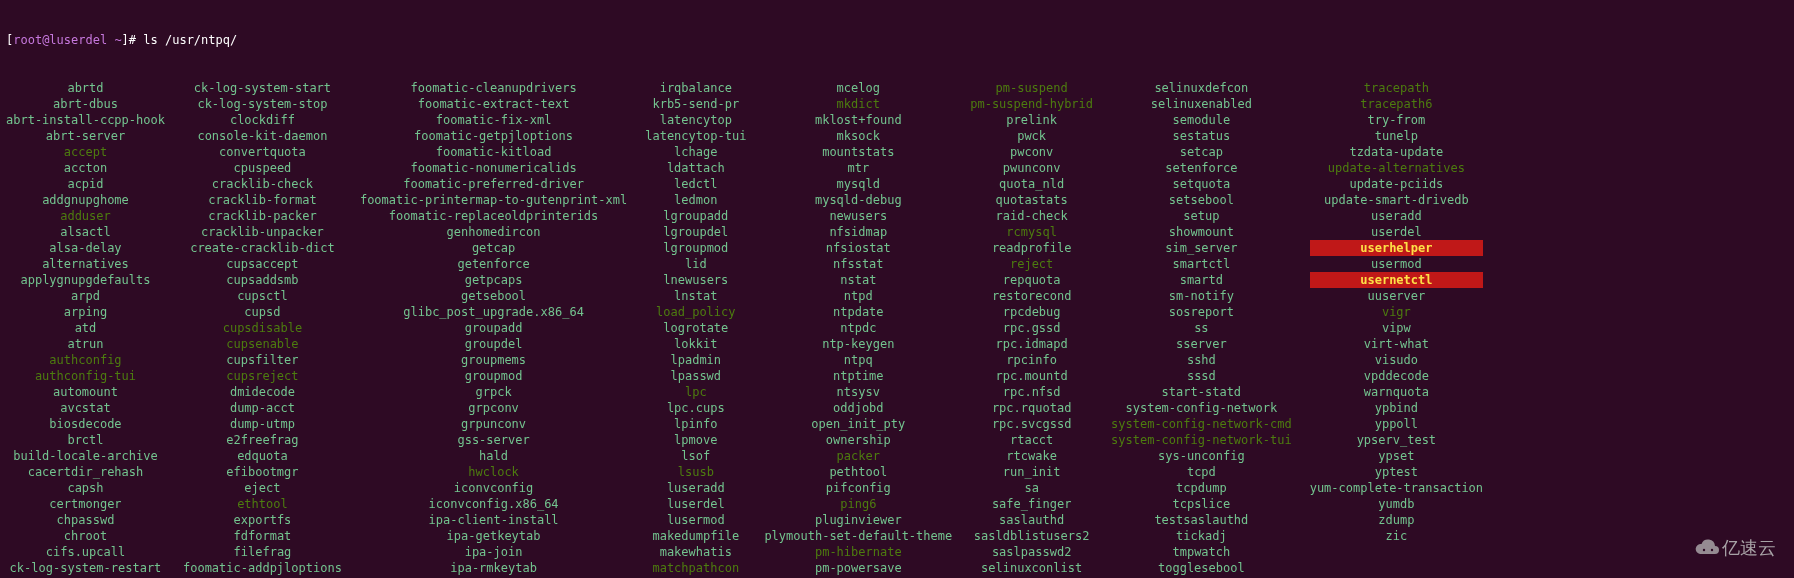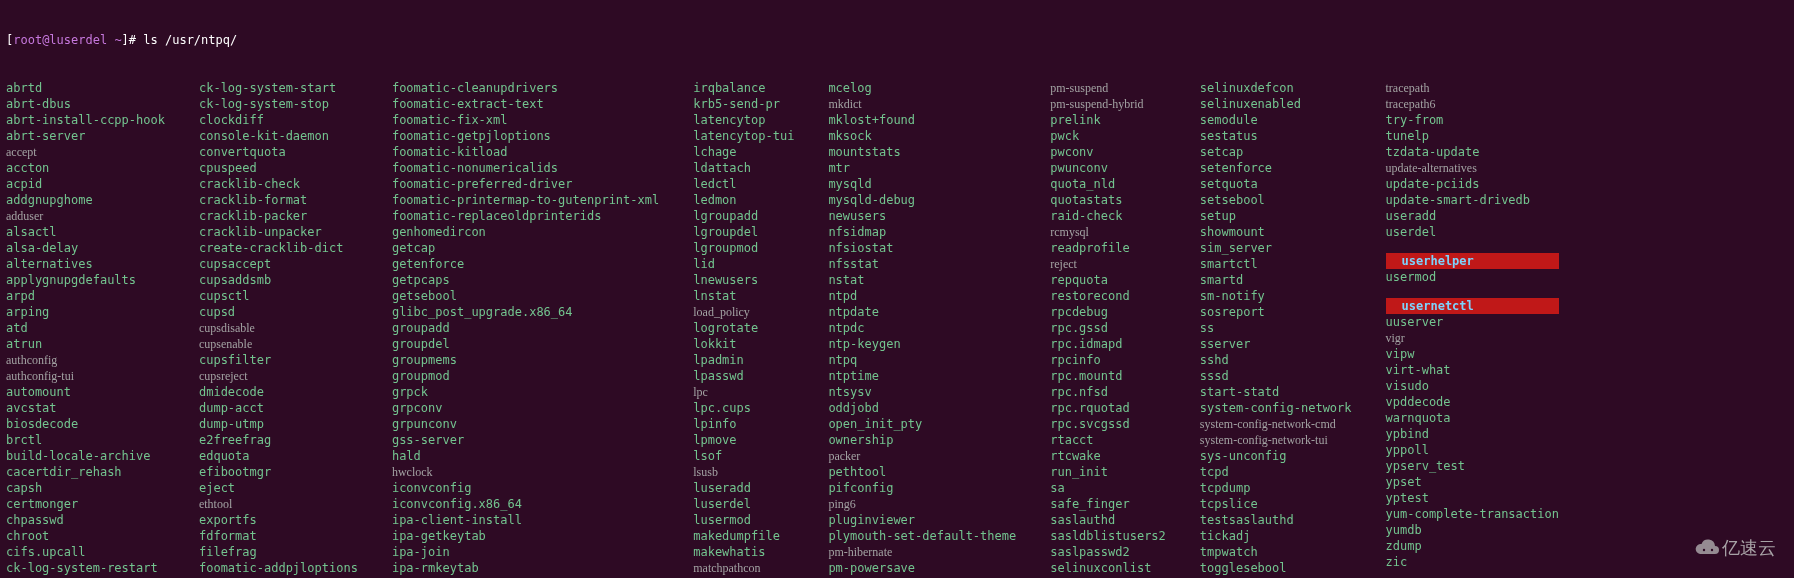"abrtd" .cols { gap: 16px -> 0; text-align: none -> center }
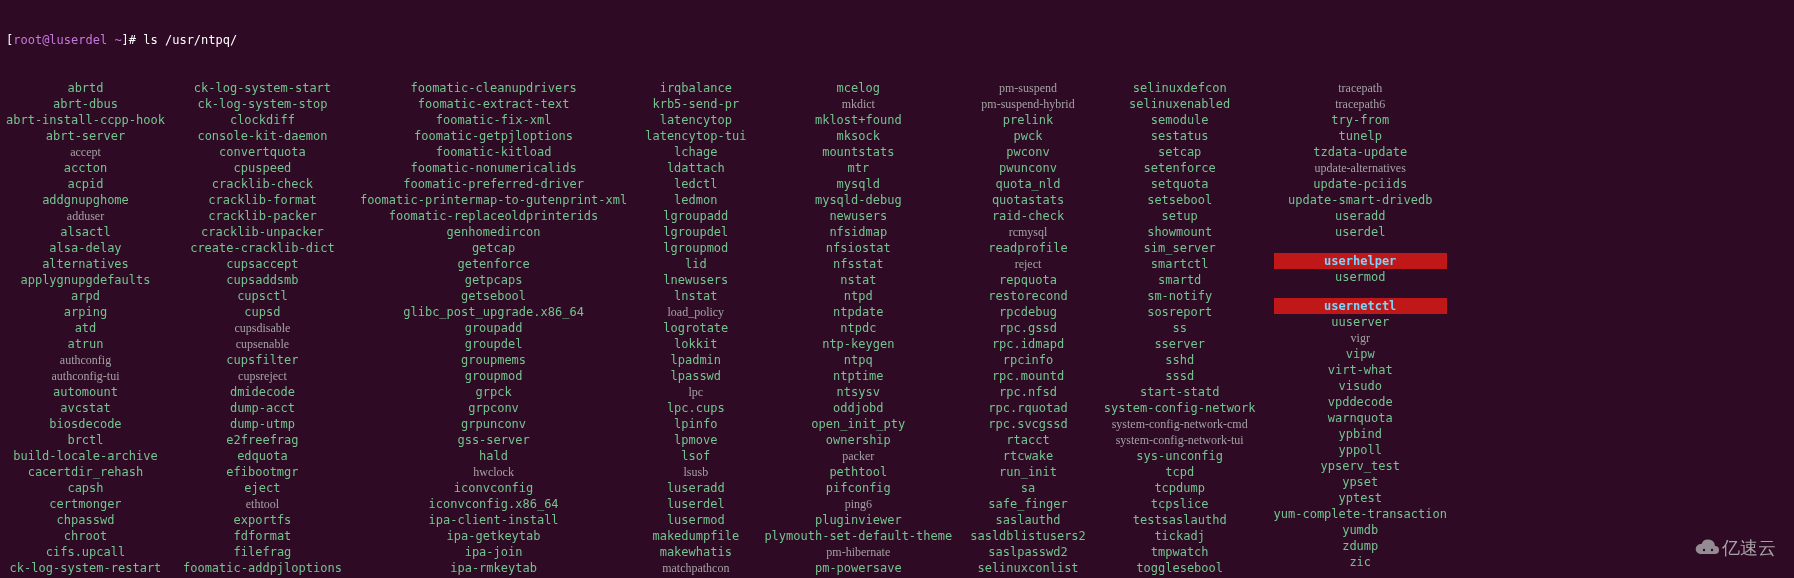"pm-suspend" .c { color: #a3a3a3 -> #4d7c0f; font-family: Liberation Serif, serif -> none }
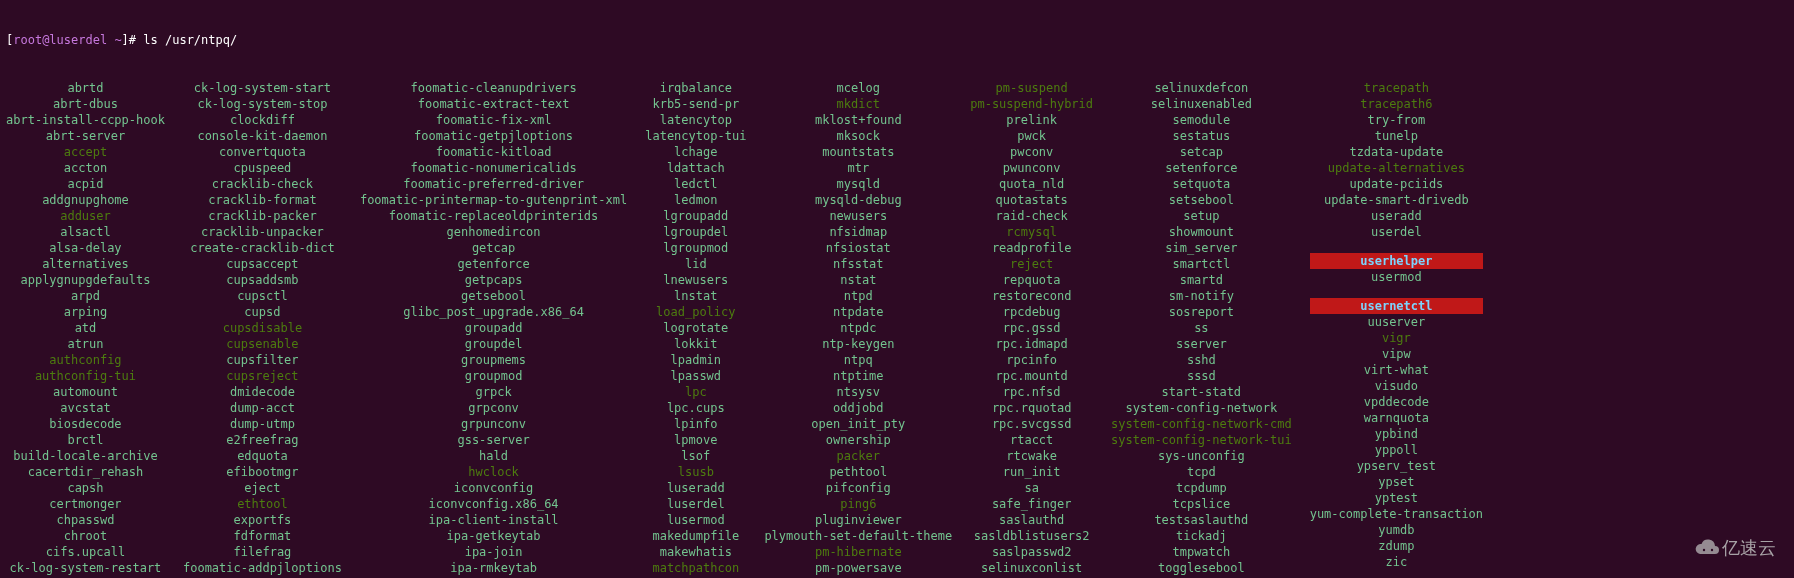"userhelper" .hl { color: #7dd3fc -> #fde047; margin-top: 13px -> none }
